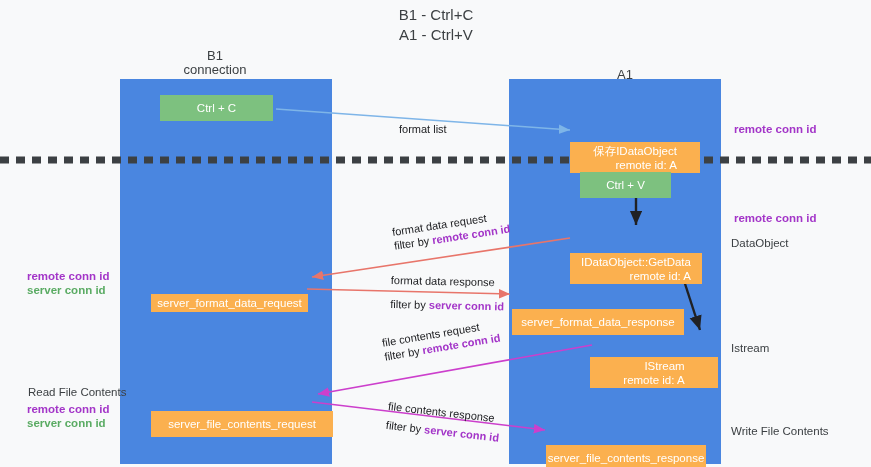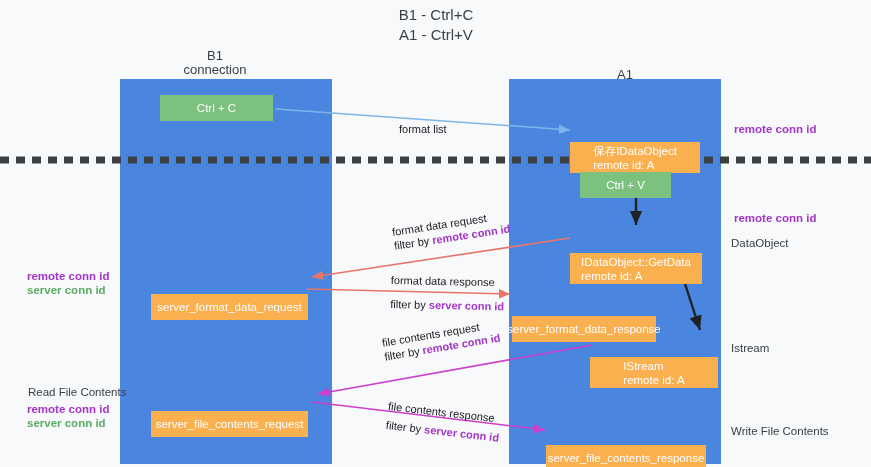"Ctrl + C" .node { text-align: left -> right }
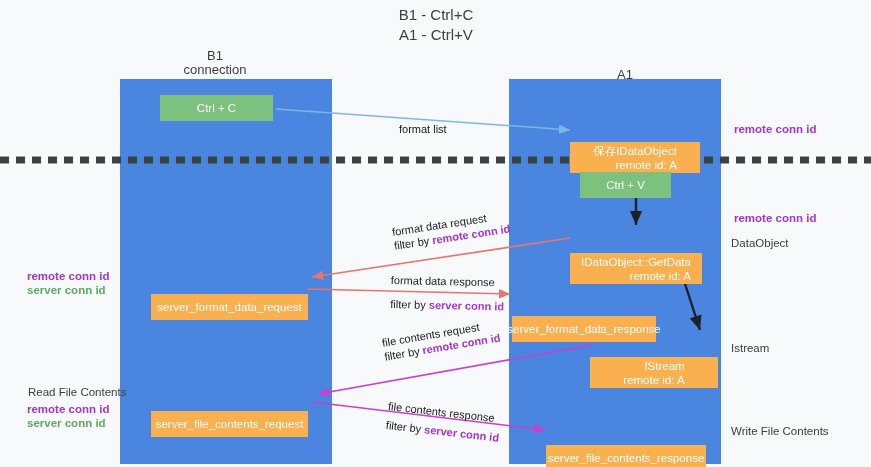"server_format_data_request" div.node { height: 26px -> 18px }
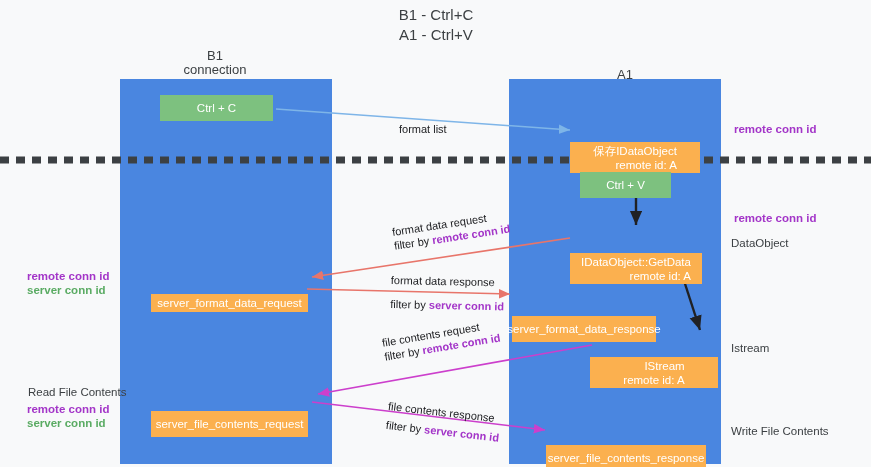"server_format_data_response" div.node { top: 289px -> 282px; width: 144px -> 172px }
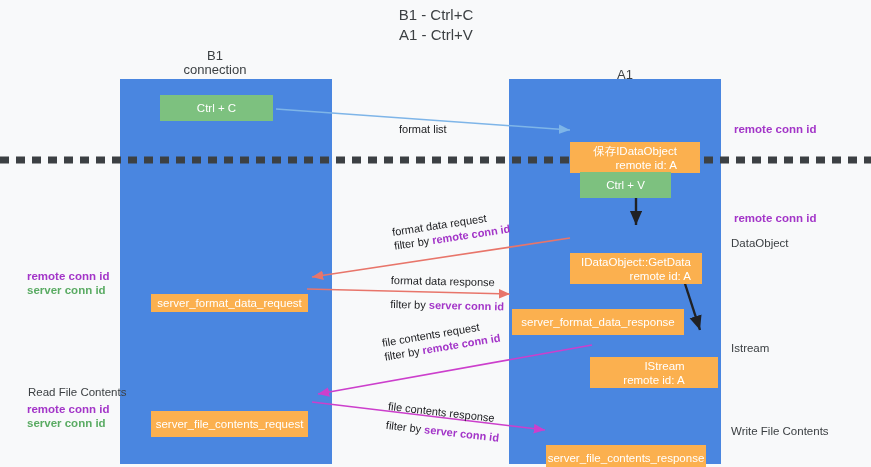"server_file_contents_request" div.node { width: 157px -> 182px }
